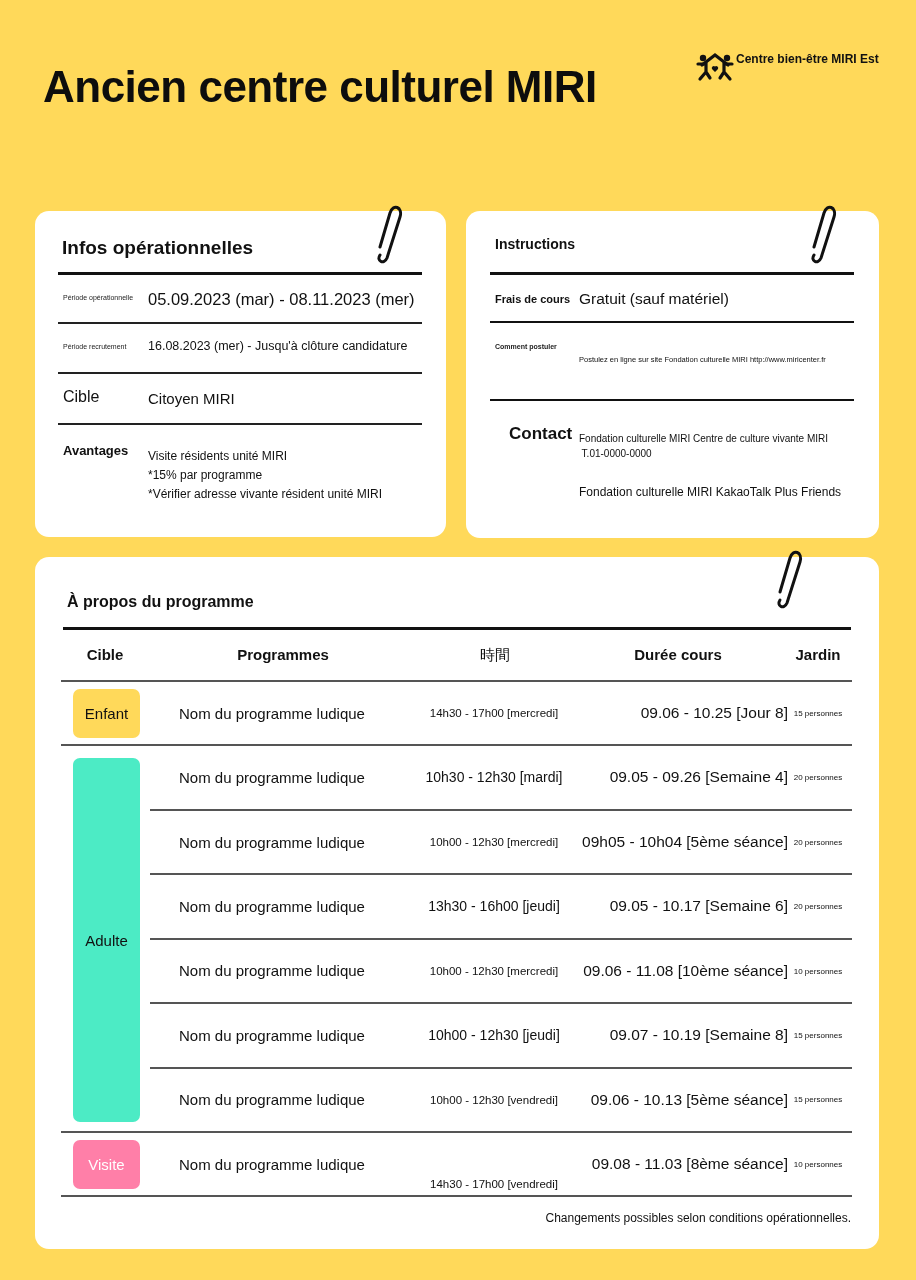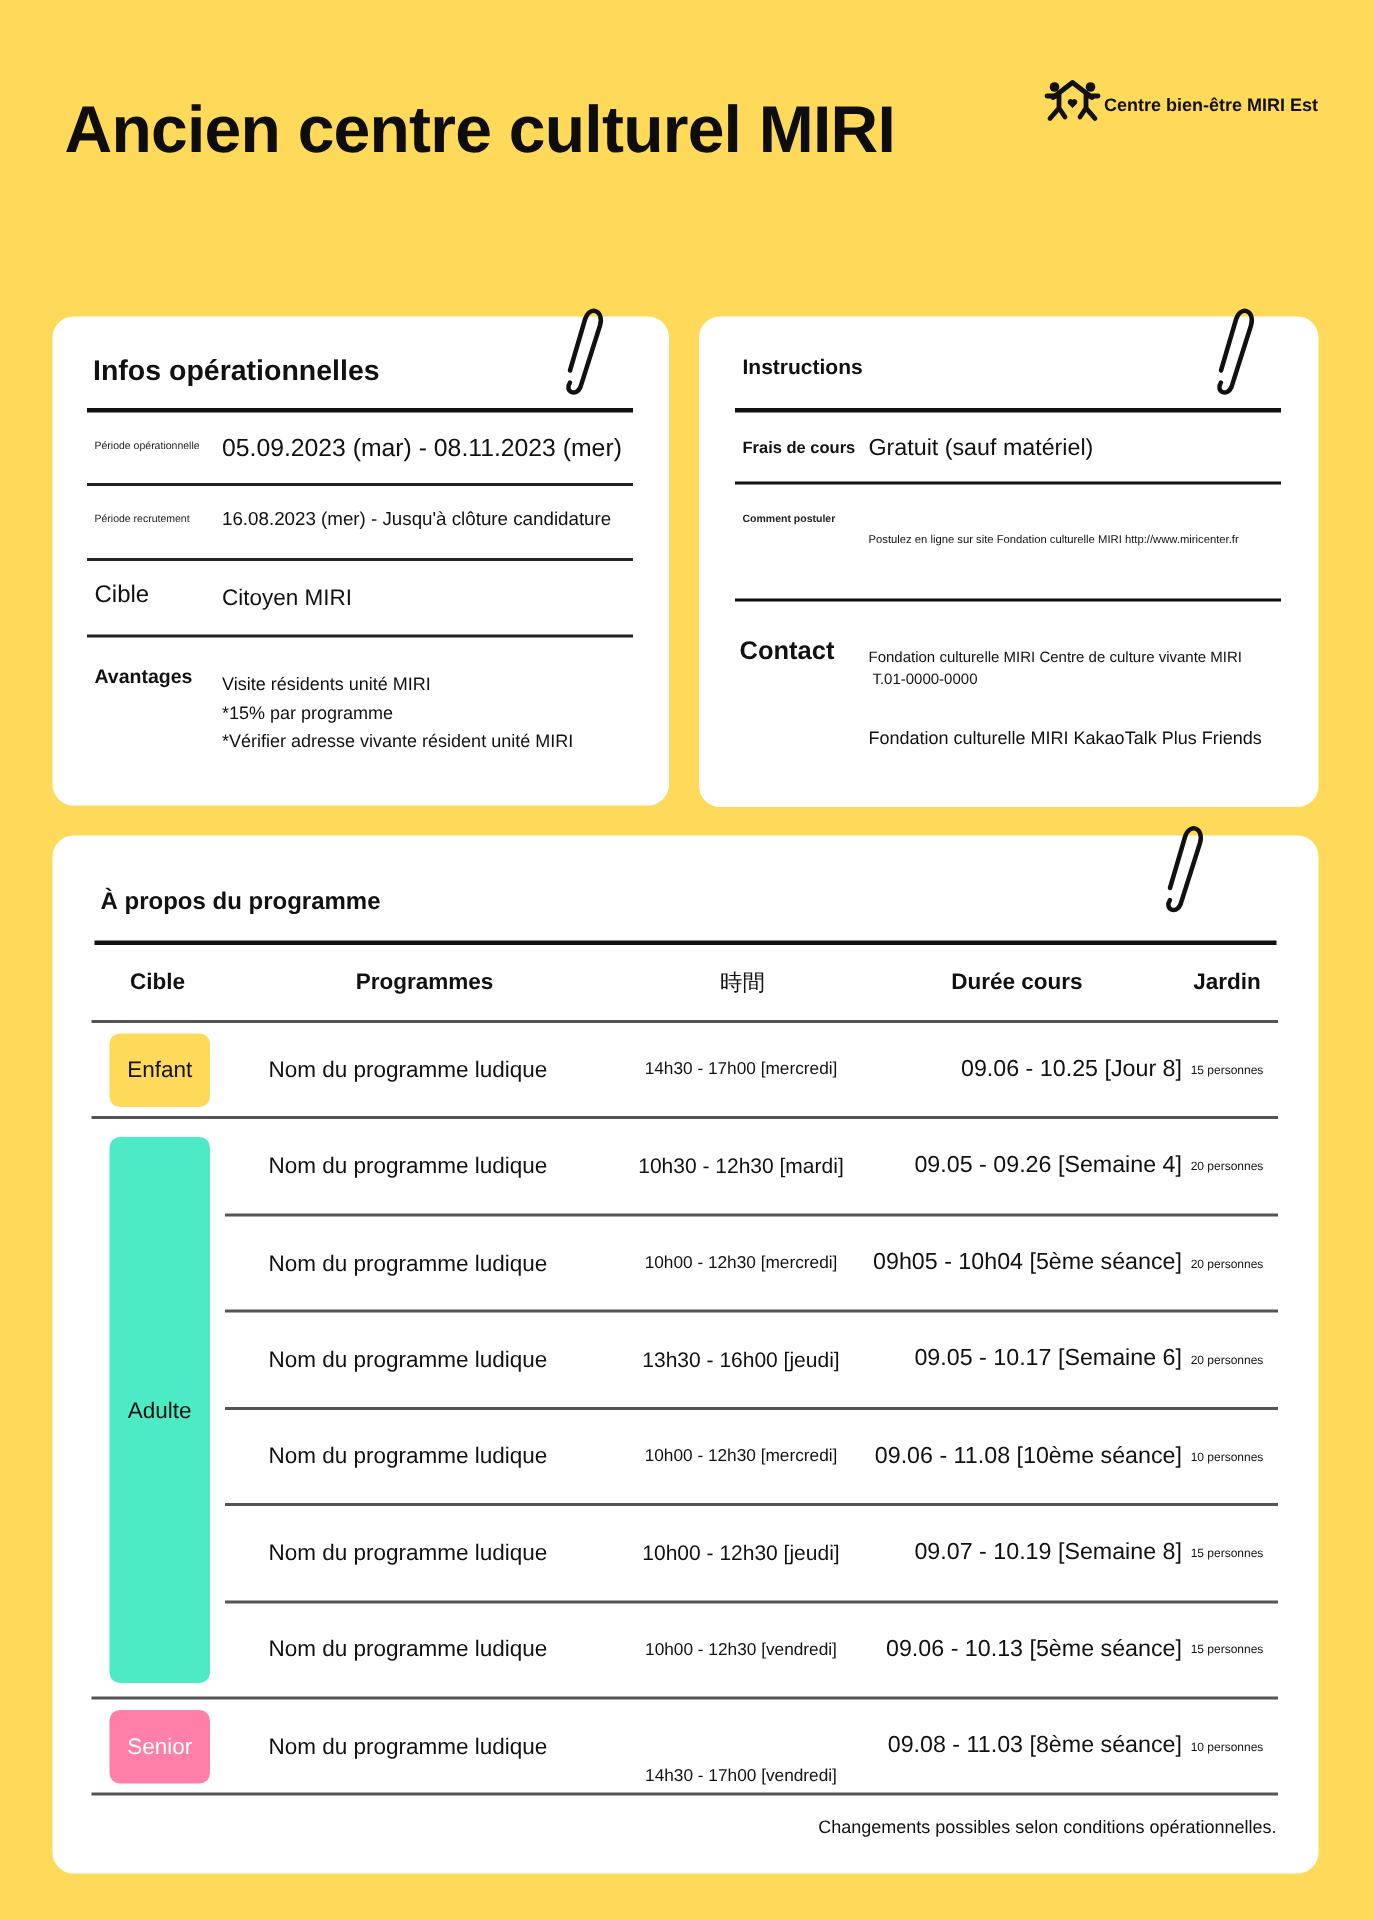"Centre bien-être MIRI Est" .brand { align-items: center -> none }
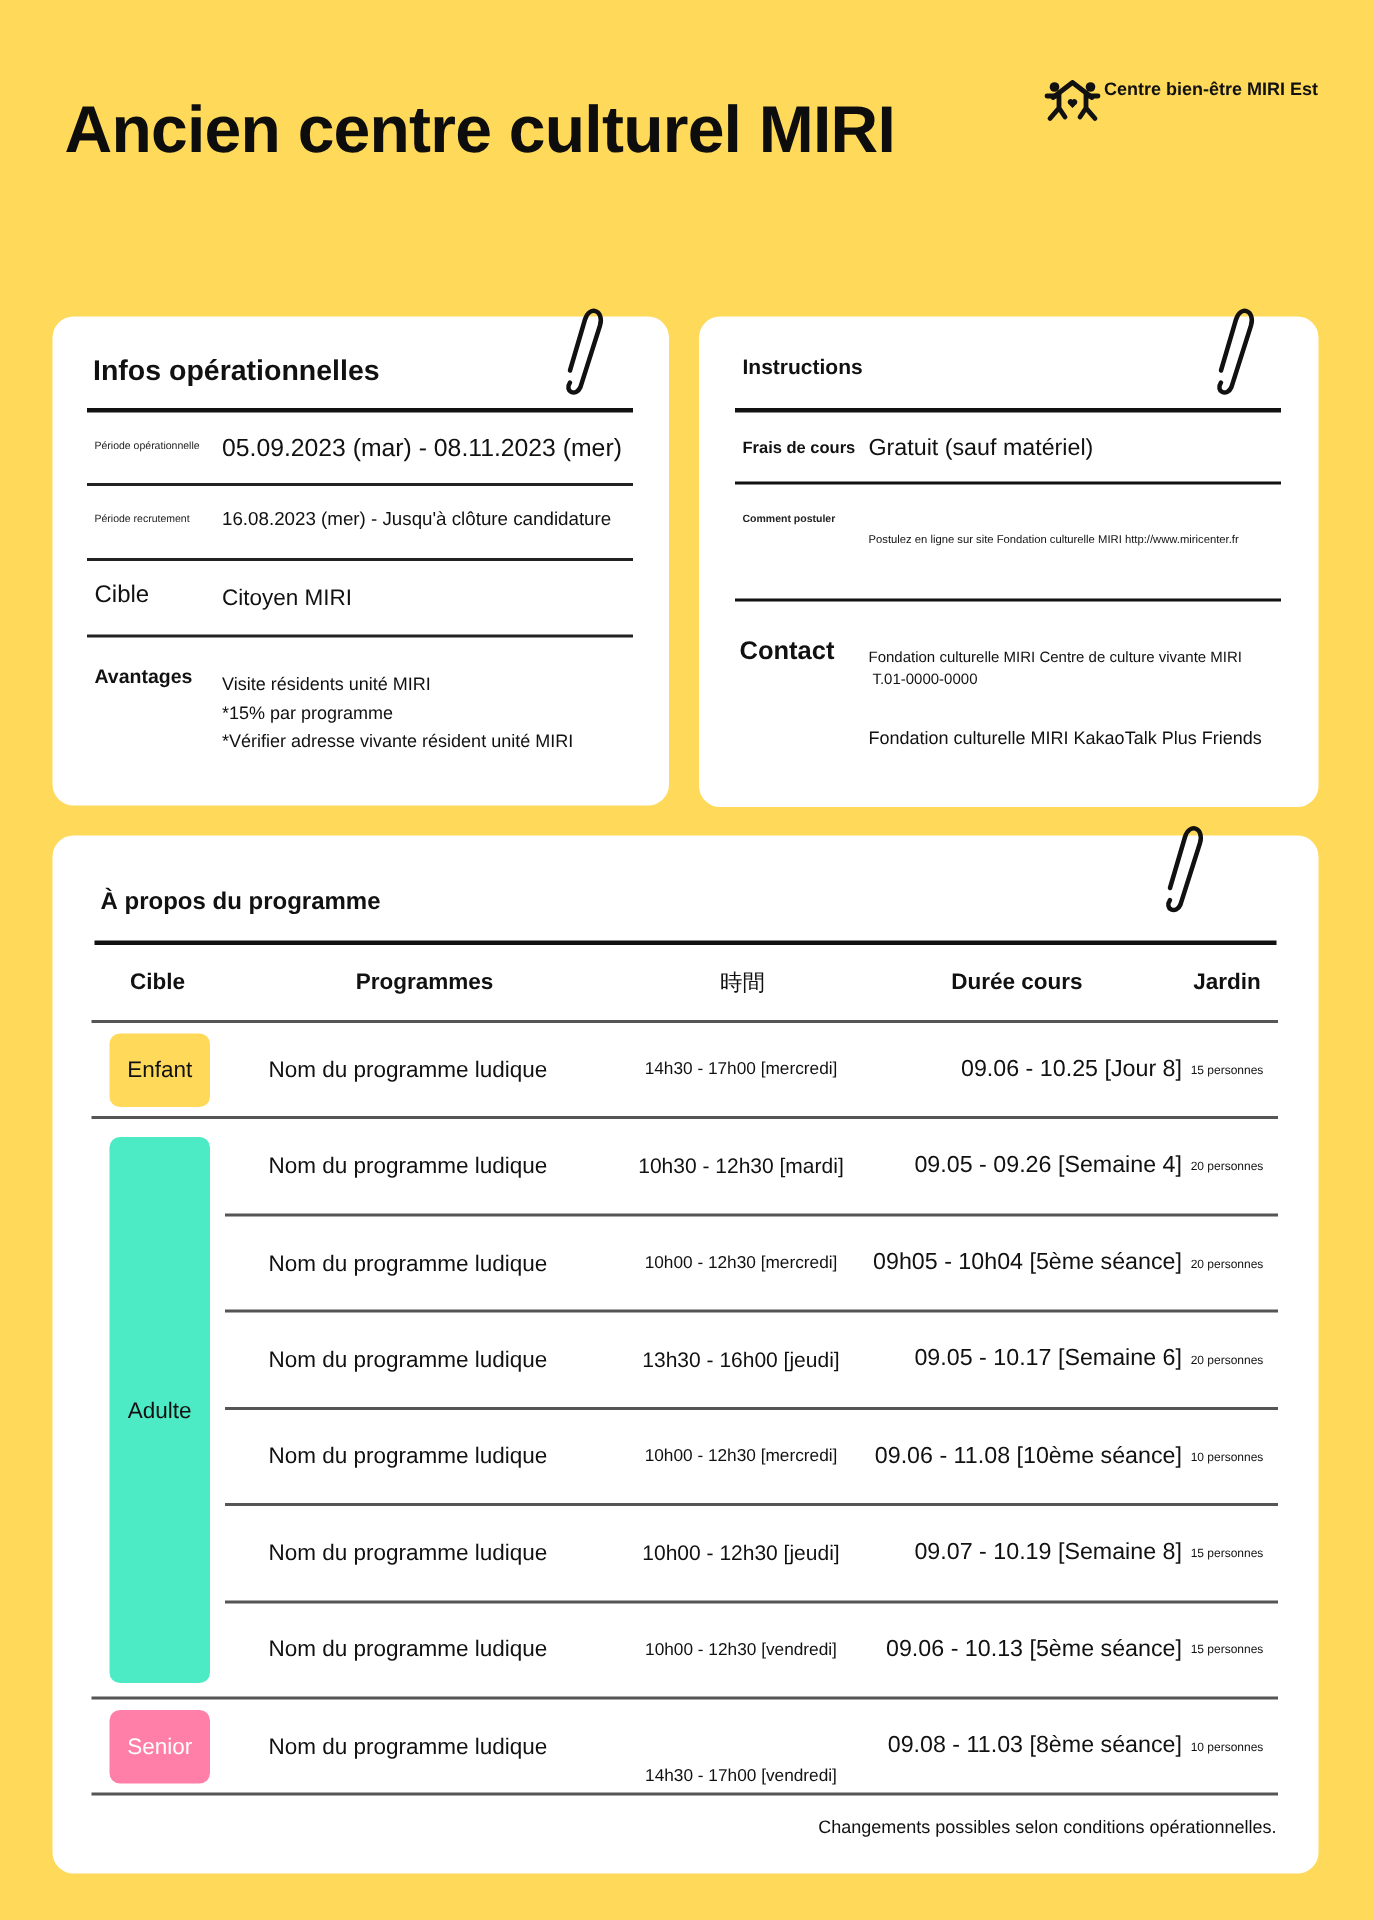"Contact" div.abs { left: 493px -> 509px }
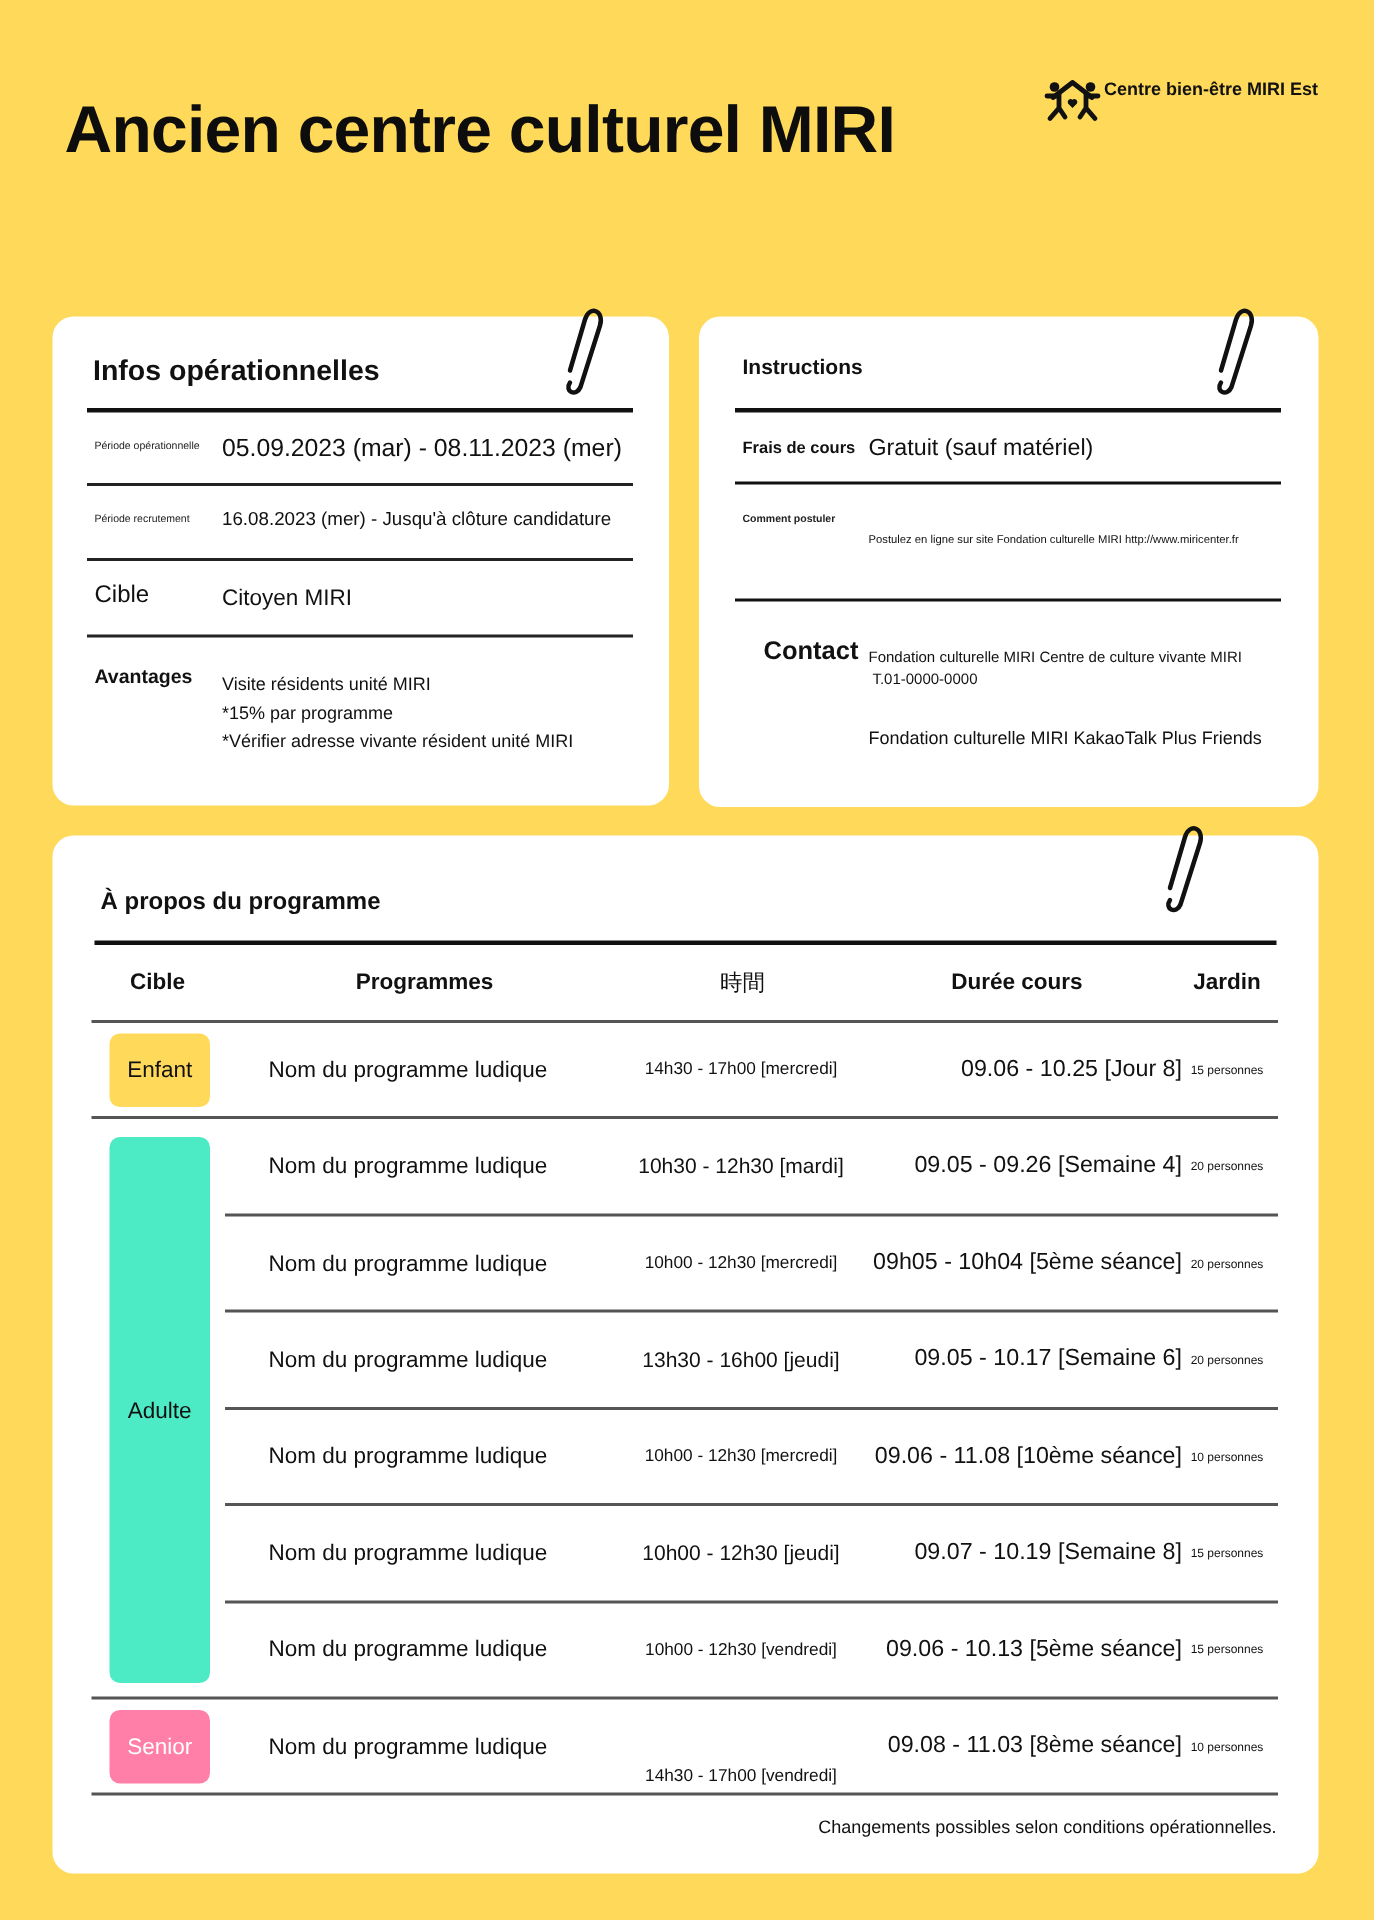"Senior" span { text: Senior -> Visite }
